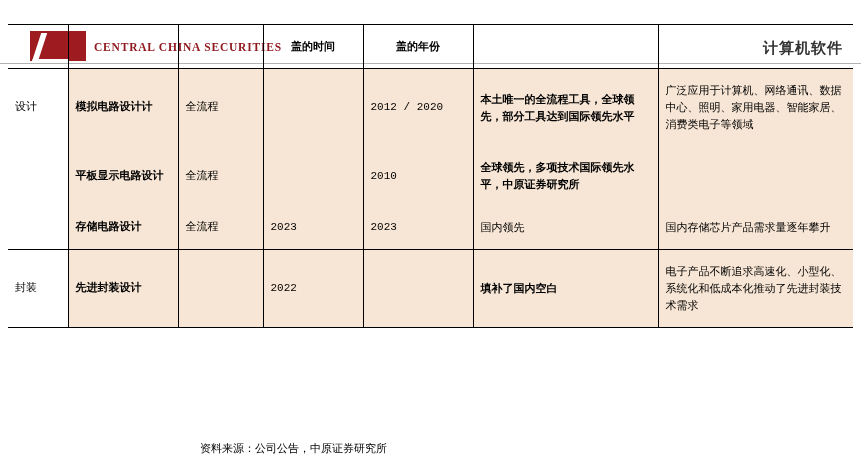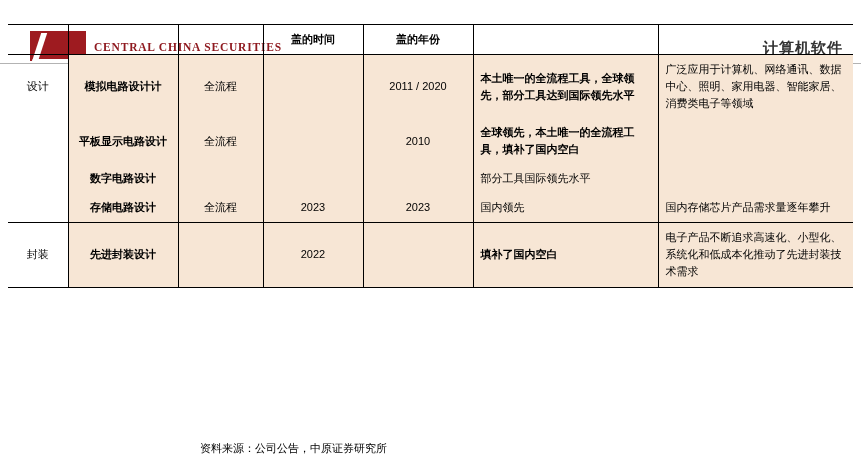"盖的时间" table.data td { padding: 6px 7px -> 13px 7px }
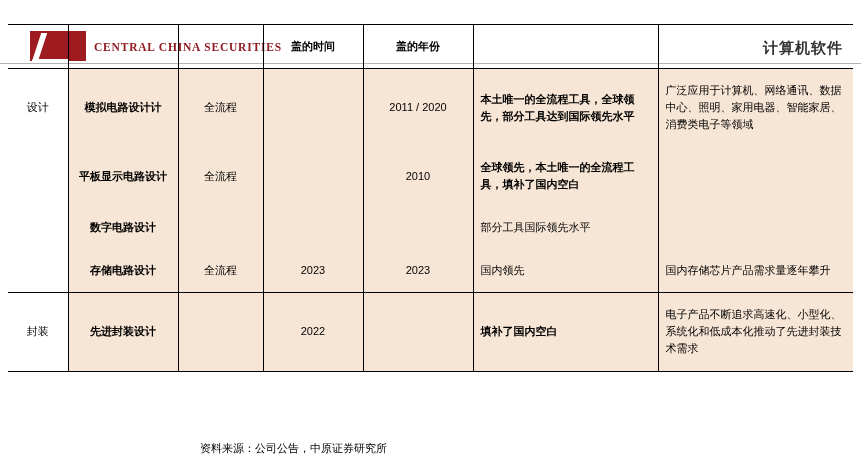"设计" .ctr { font-family: none -> Liberation Mono, monospace; text-align: center -> left }
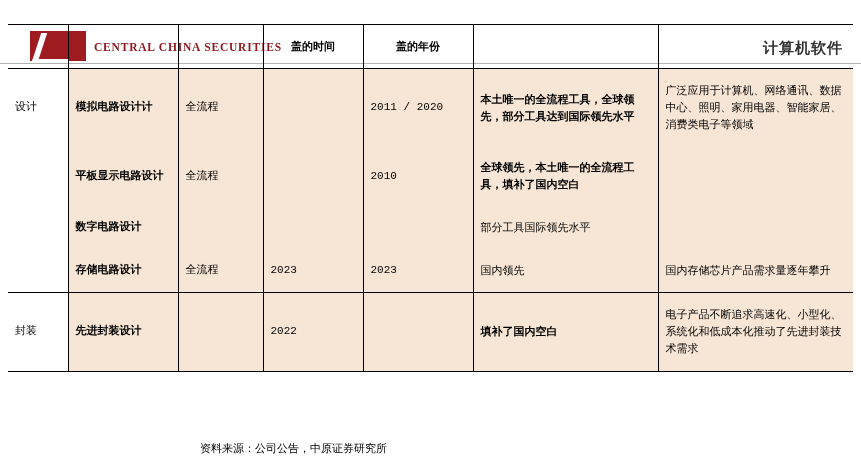"2011 / 2020" td.vl { text: 2011 -> 2012 }
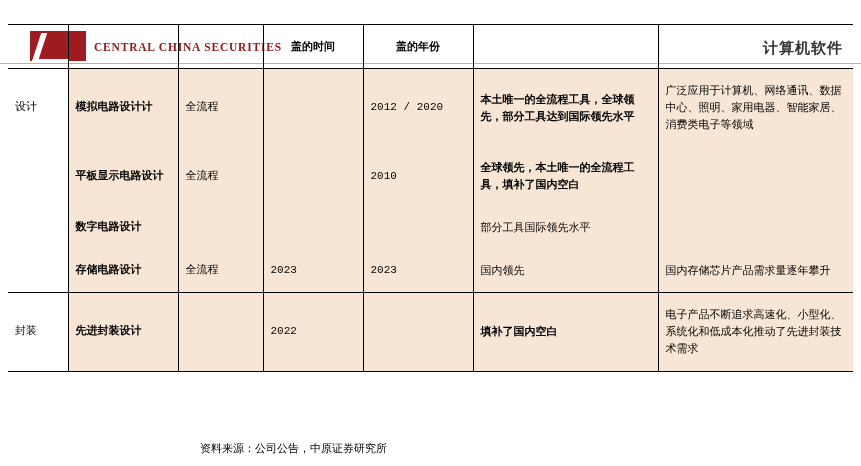"全球领先，本土唯一的全流程工具，填补了国内空白" td.vl { text: 本土唯一的全流程工具，填补了国内空白 -> 多项技术国际领先水平，中原证券研究所 }
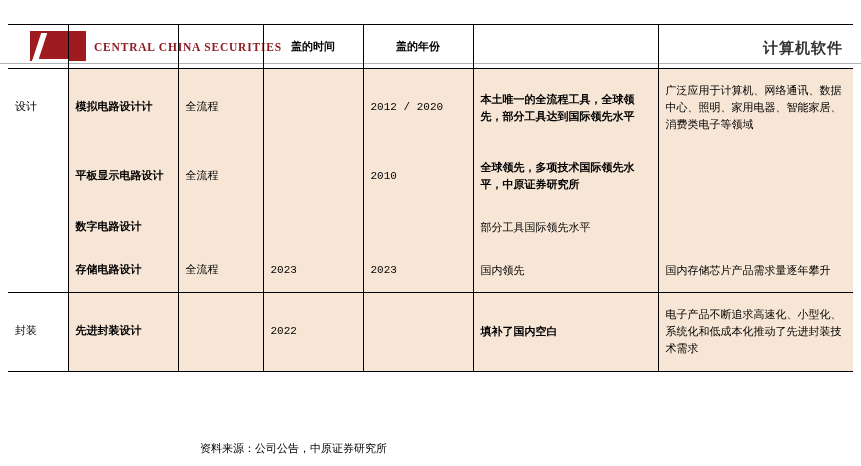"数字电路设计" tr { html: <tr> <td></td> <td>数字电路设计</td> <td></td> <td></td> <td></td> <td>部分工具国际领先水平</td> <td></td> </tr> -> none }
